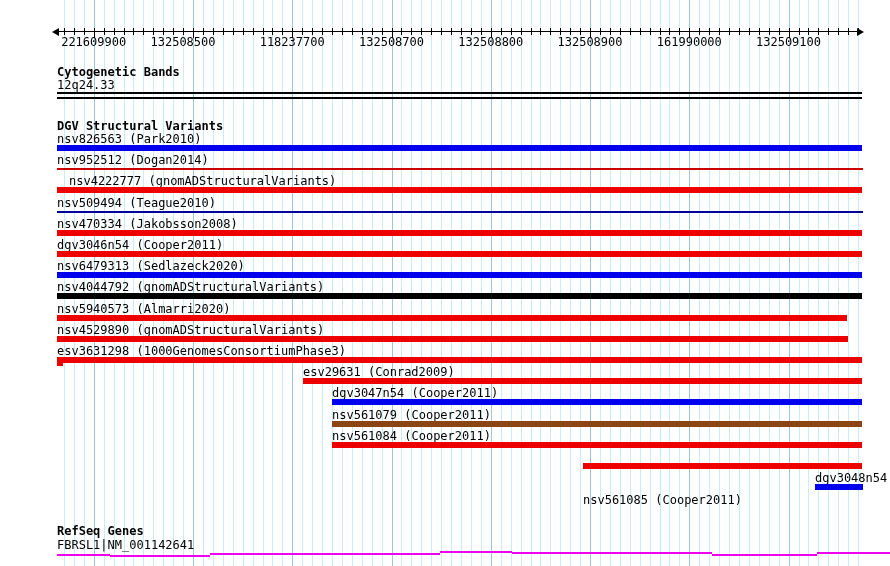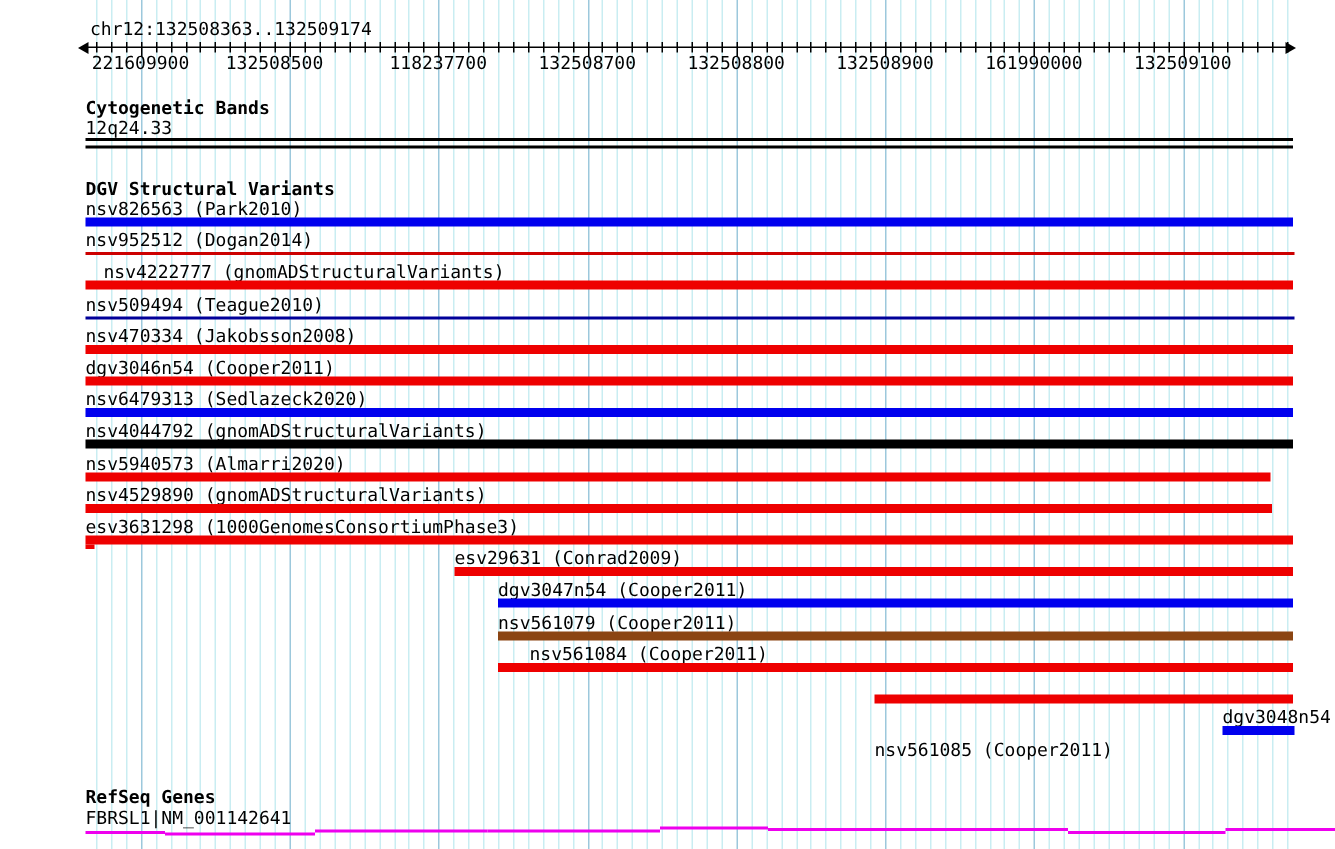"chr12:132508363..132509174" div.abs { html: <div>chr12:132508363..132509174</div> -> none }
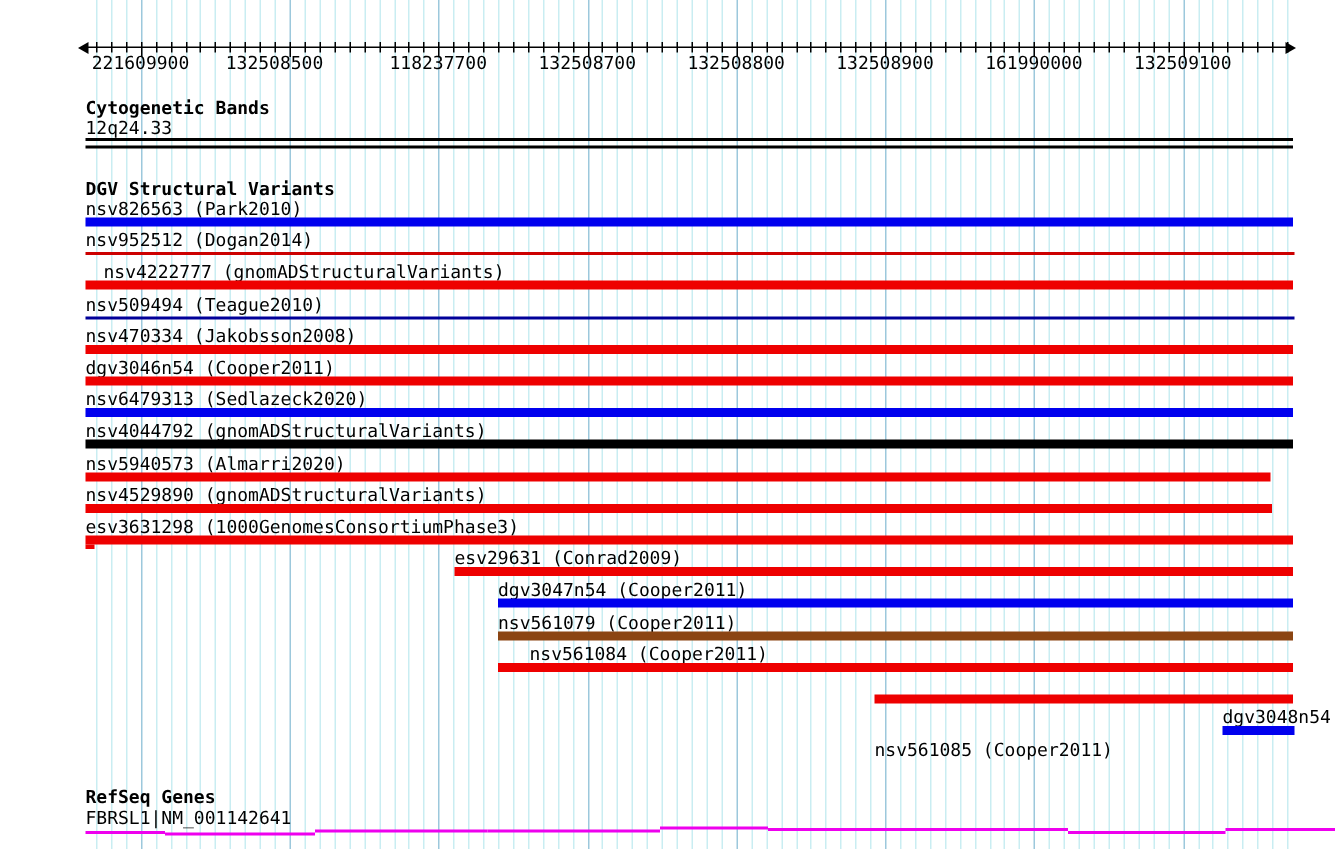"nsv561084 (Cooper2011)" div.vlabel { padding-left: 21px -> none }
